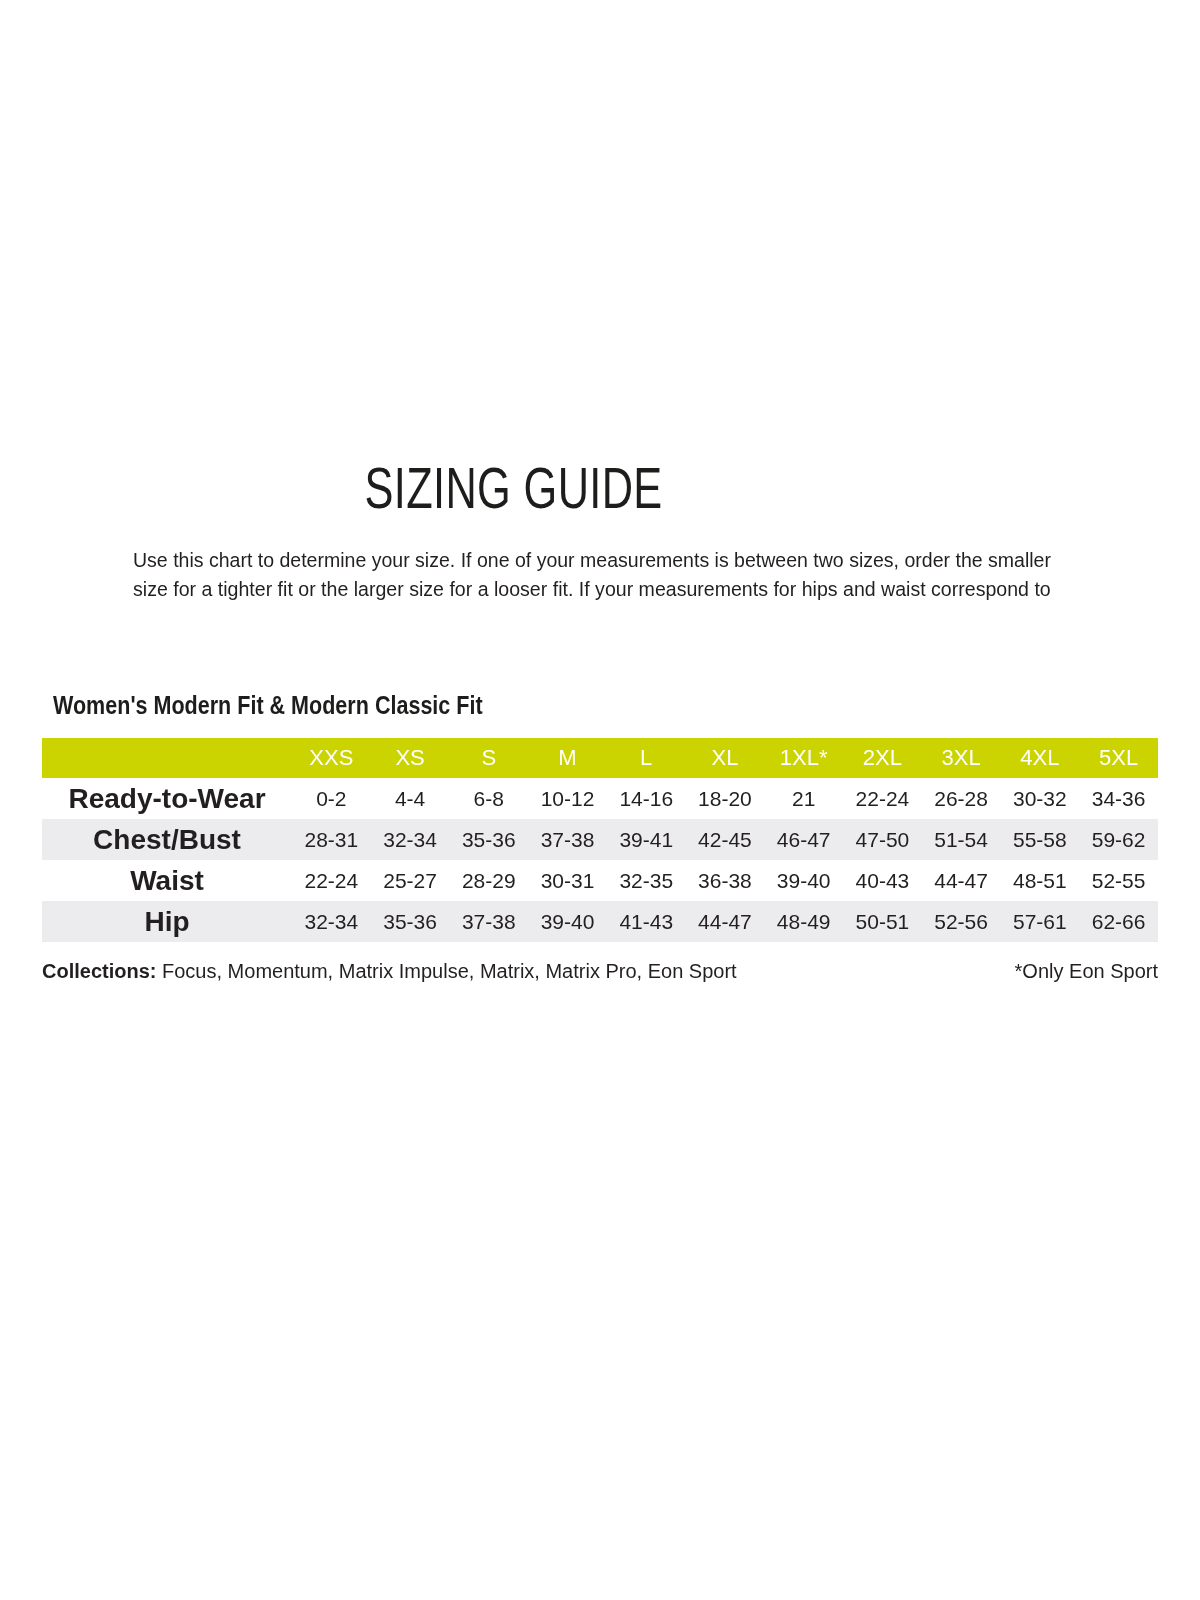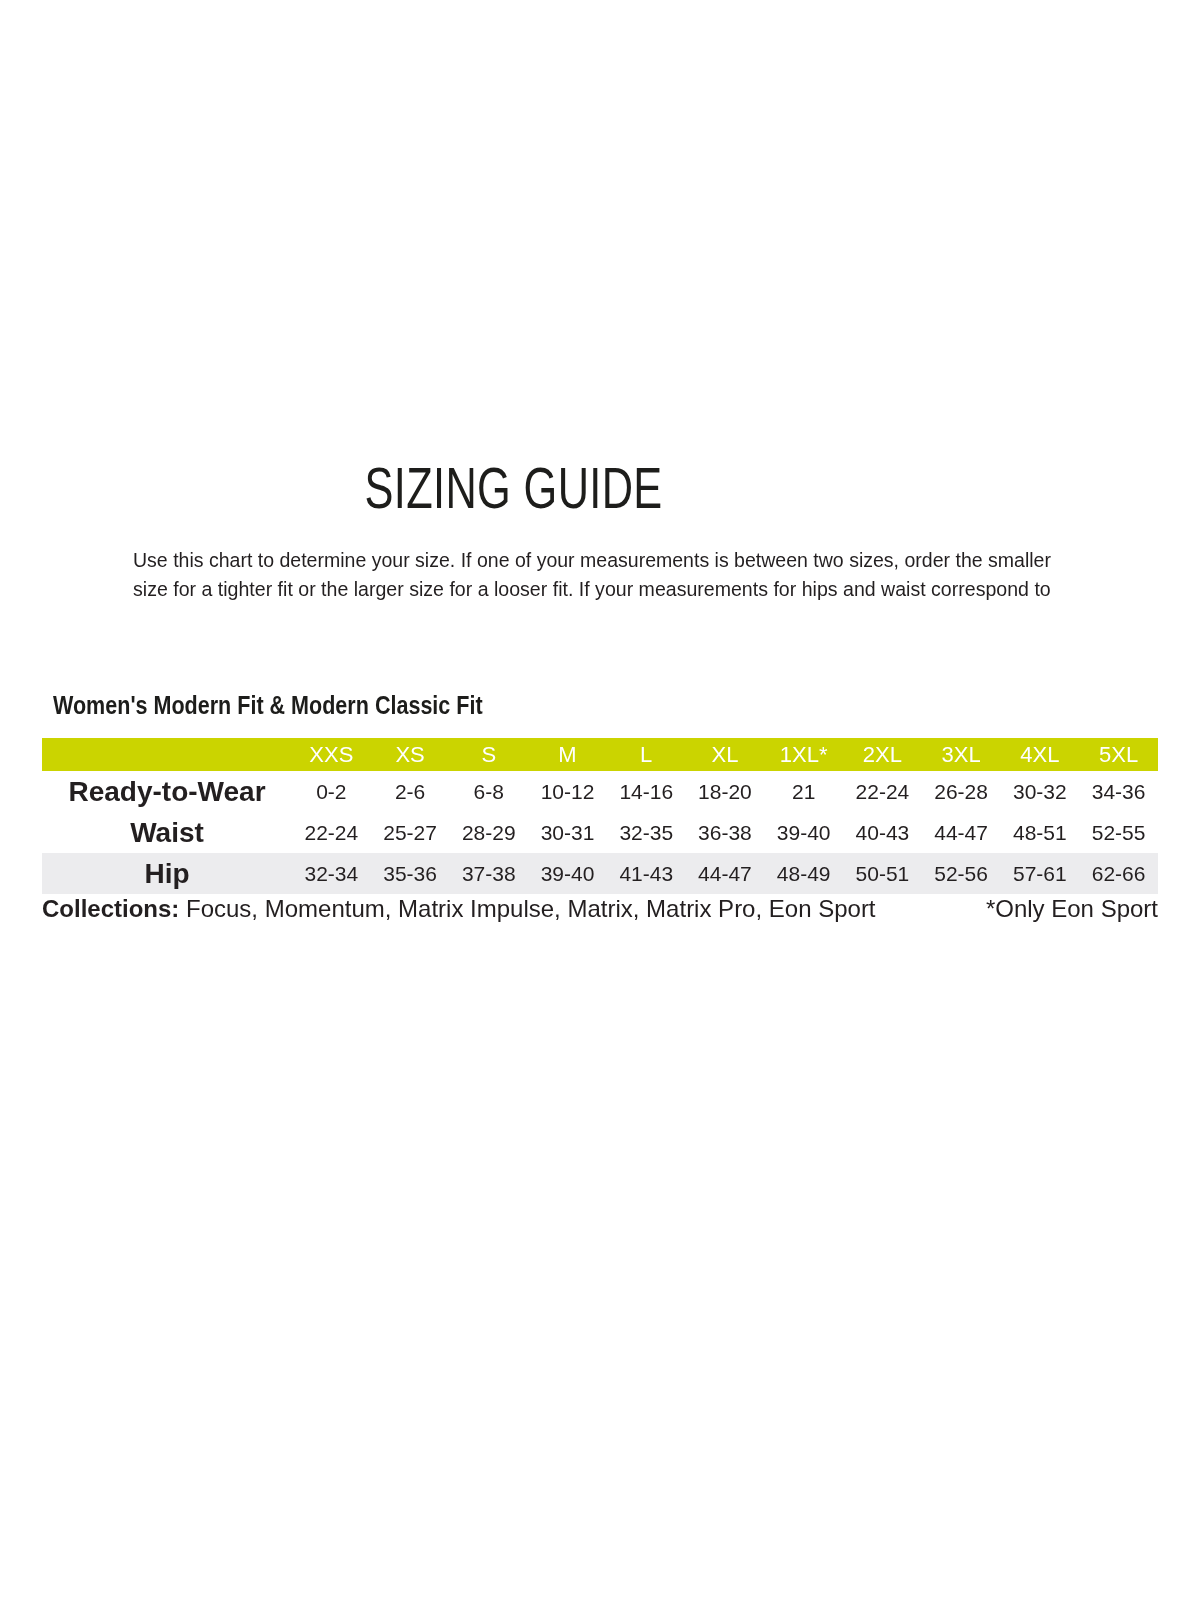"XXS" thead tr { height: 33px -> 40px }
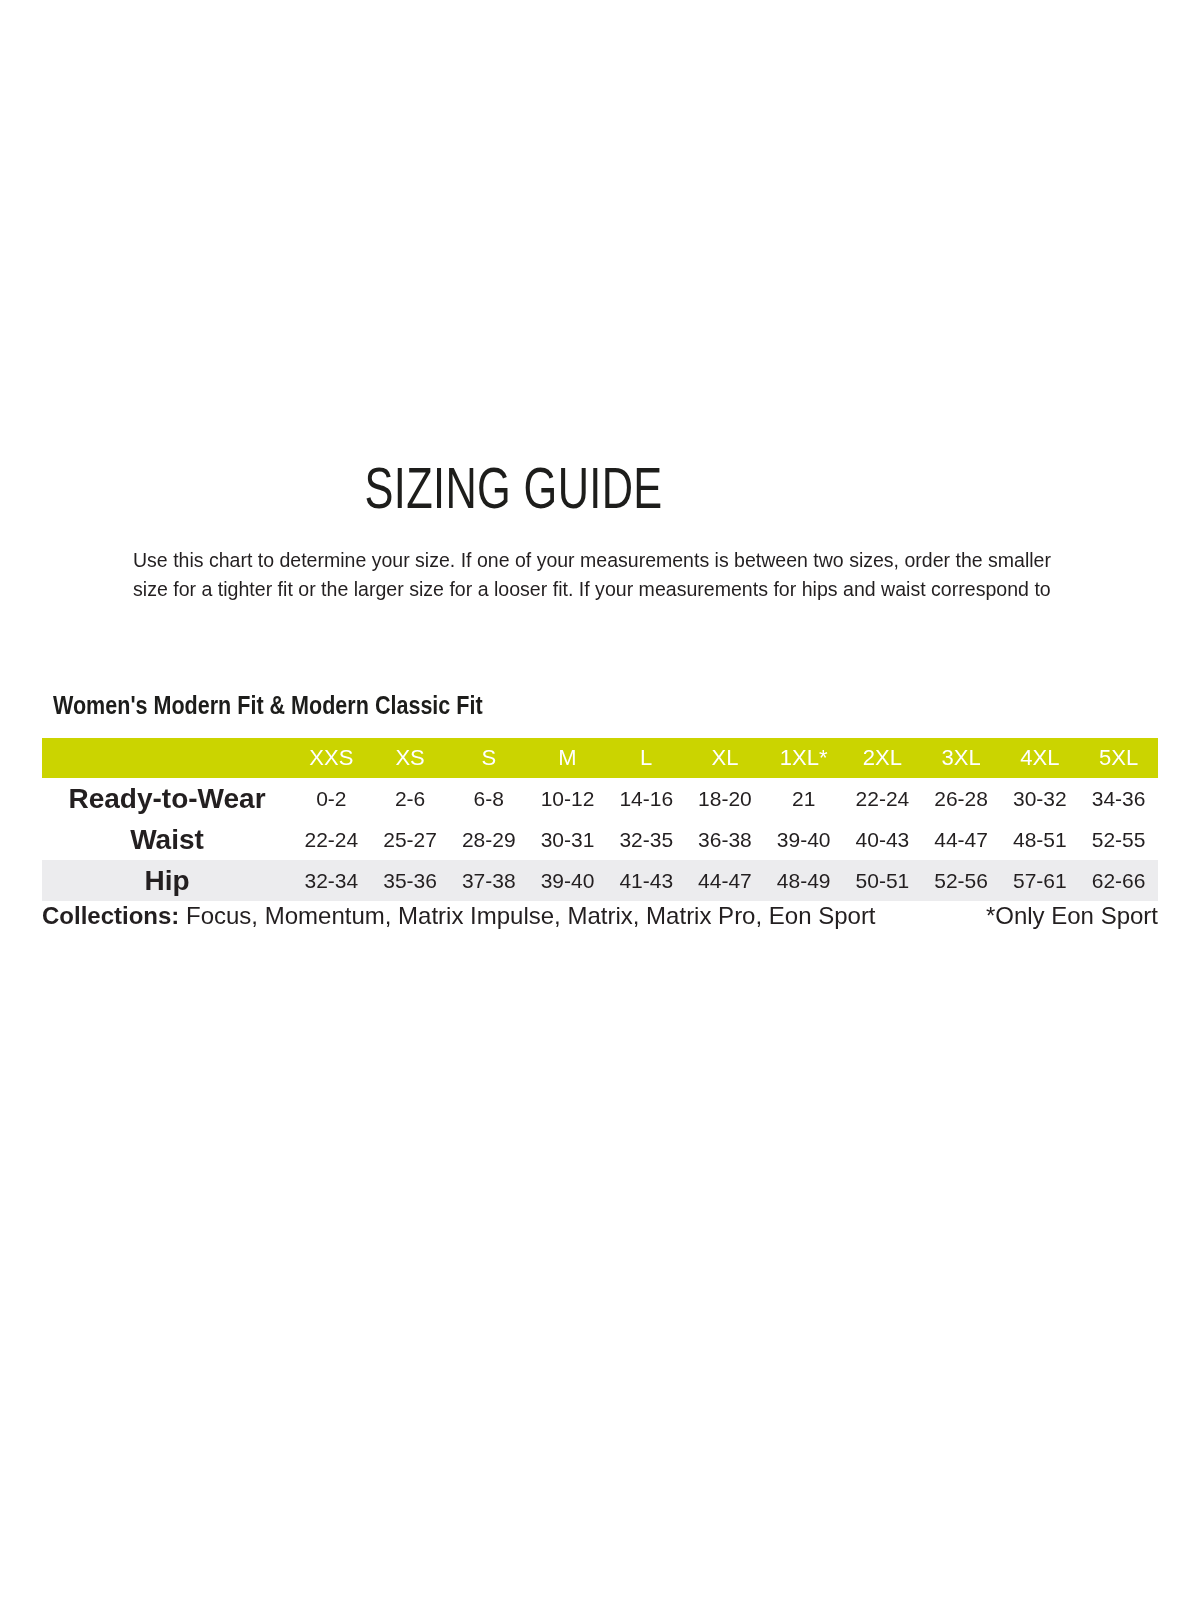"2-6" td { text: 2-6 -> 4-4 }
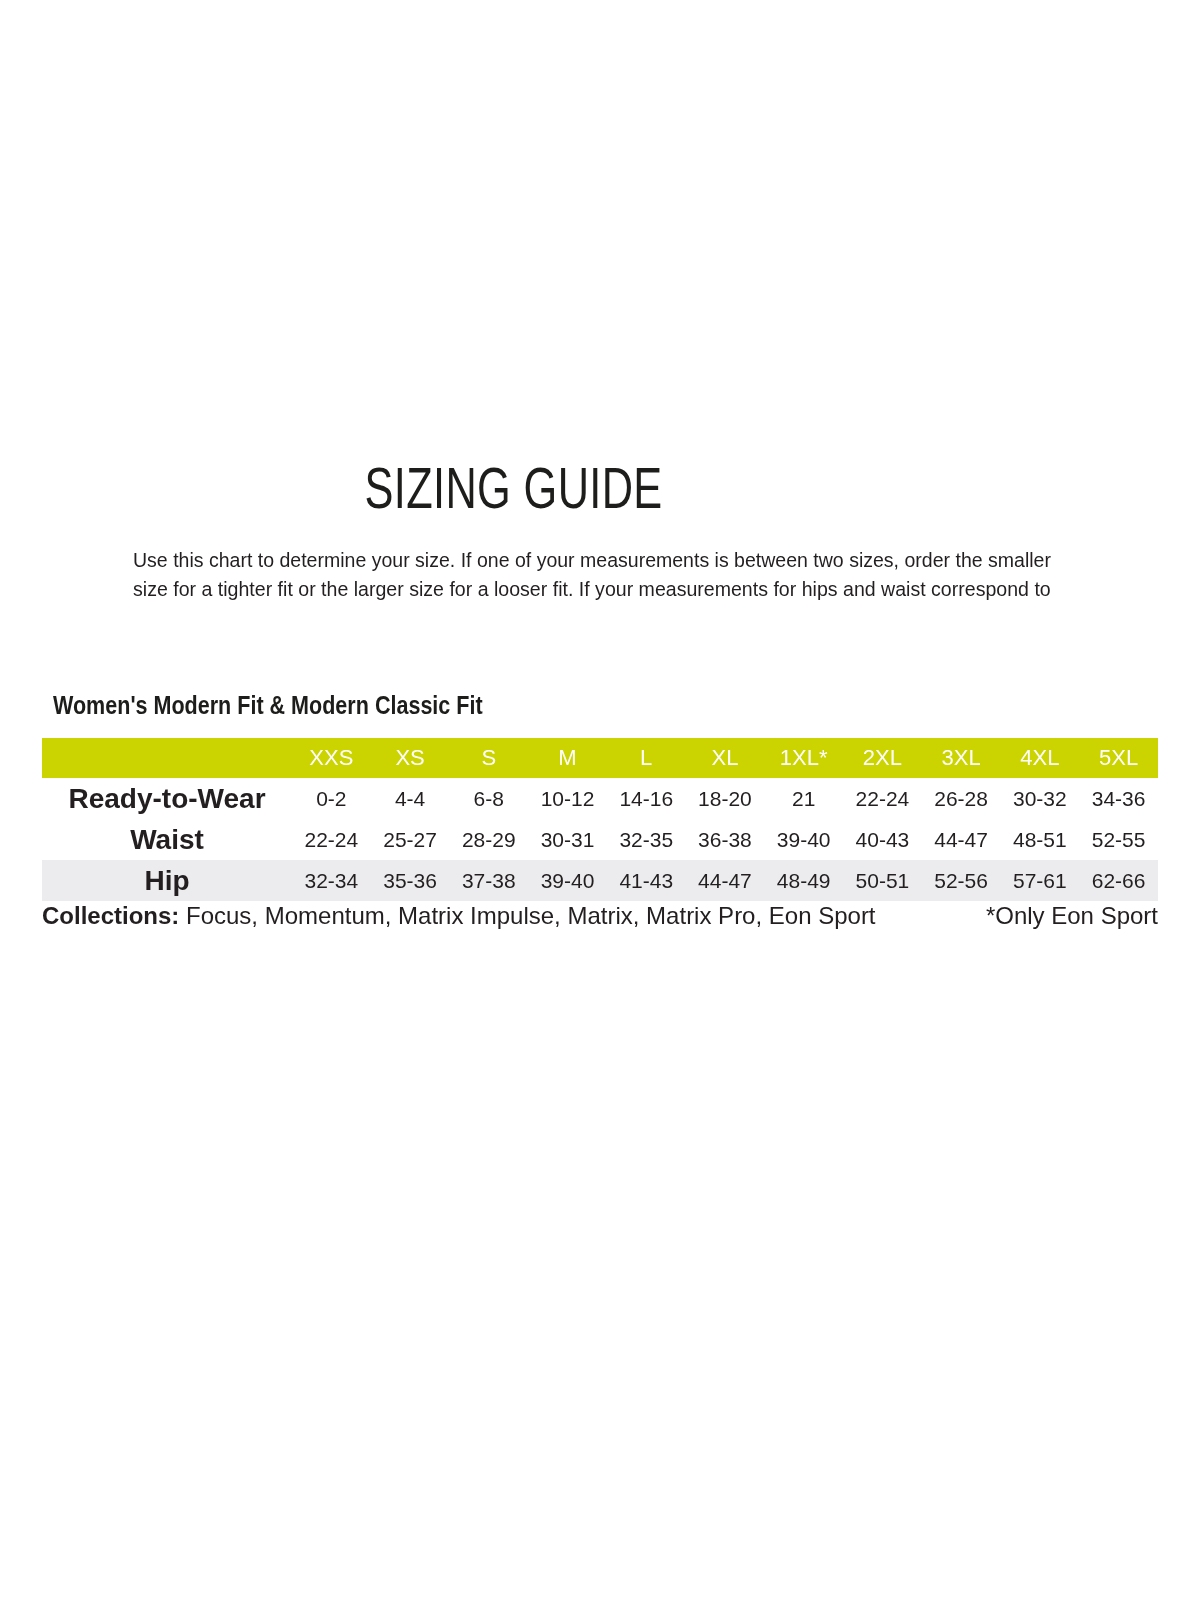"Chest/Bust" tr.alt { html: none -> <tr> <th>Chest/Bust</th> <td>28-31</td> <td>32-34</td> <td>35-36</td> <td>37-38</td> <td>39-41</td> <td>42-45</td> <td>46-47</td> <td>47-50</td> <td>51-54</td> <td>55-58</td> <td>59-62</td> </tr> }
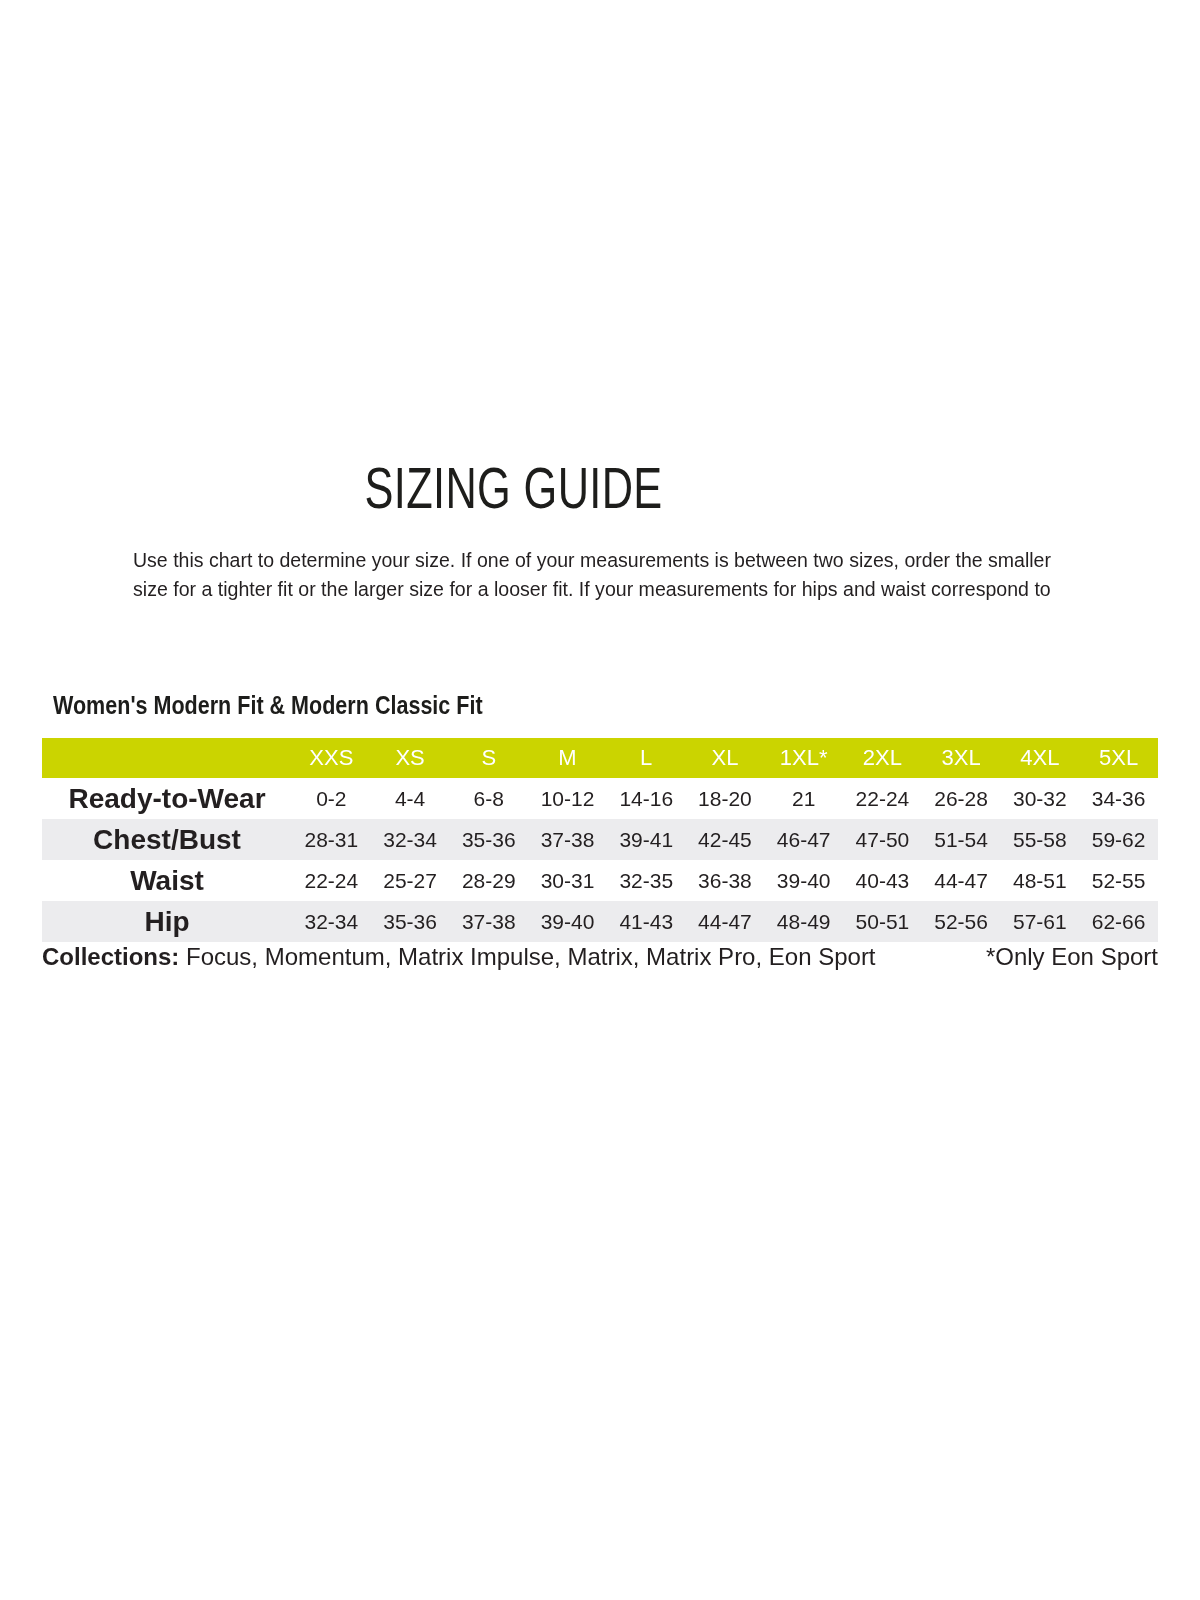"Collections: Focus, Momentum, Matrix" .footer-line { font-size: 24px -> 20px; margin-top: 2px -> 16px }
